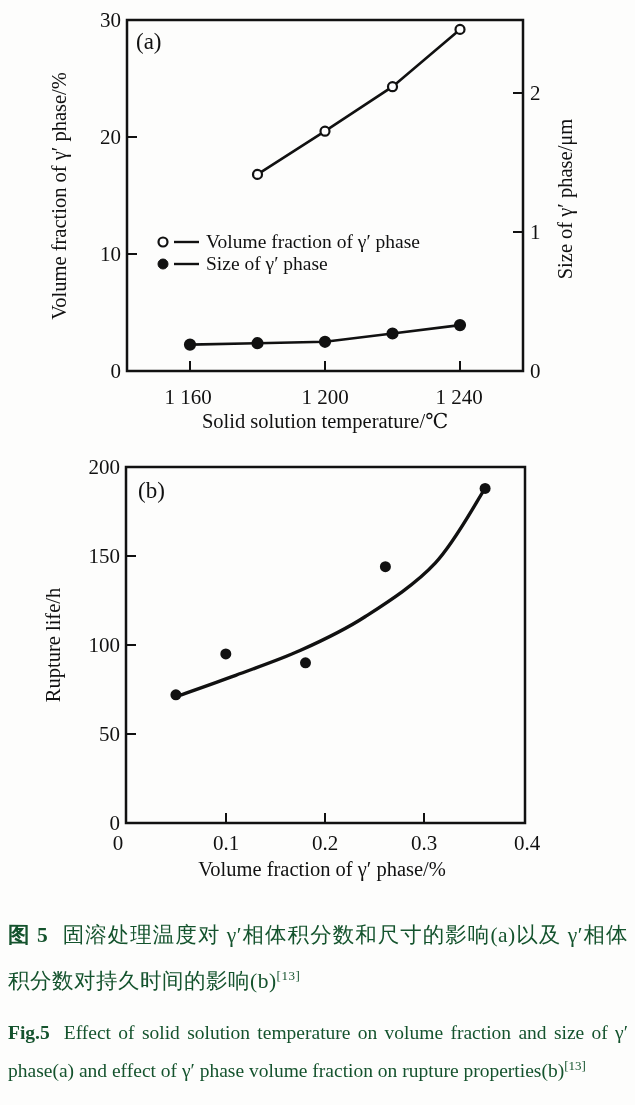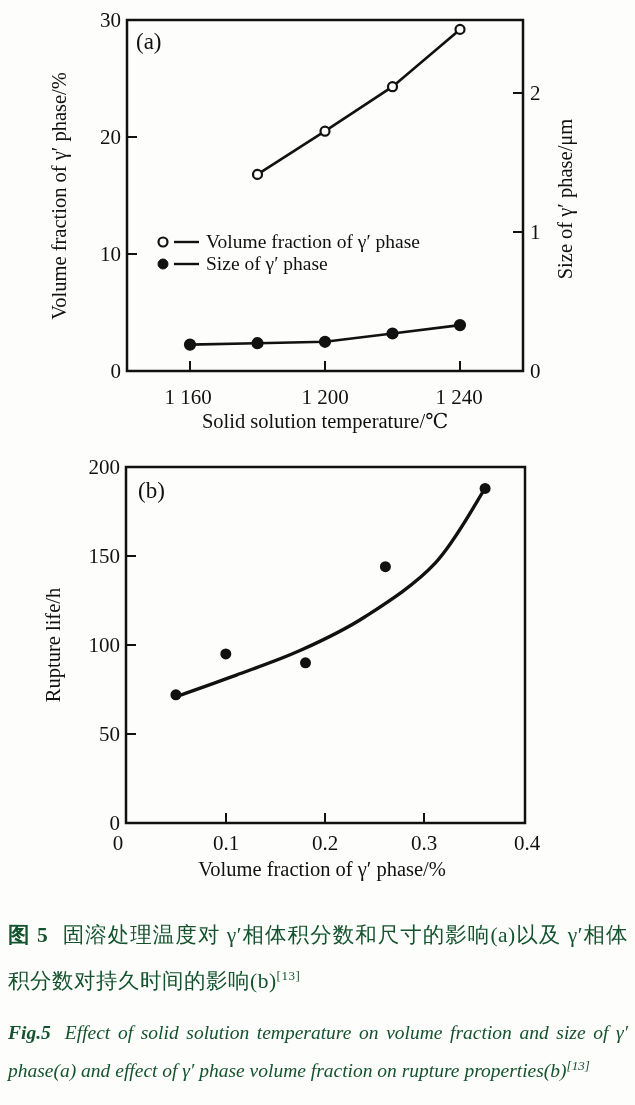"Fig.5 Effect of solid solution" .cap-en { font-style: italic -> none }
